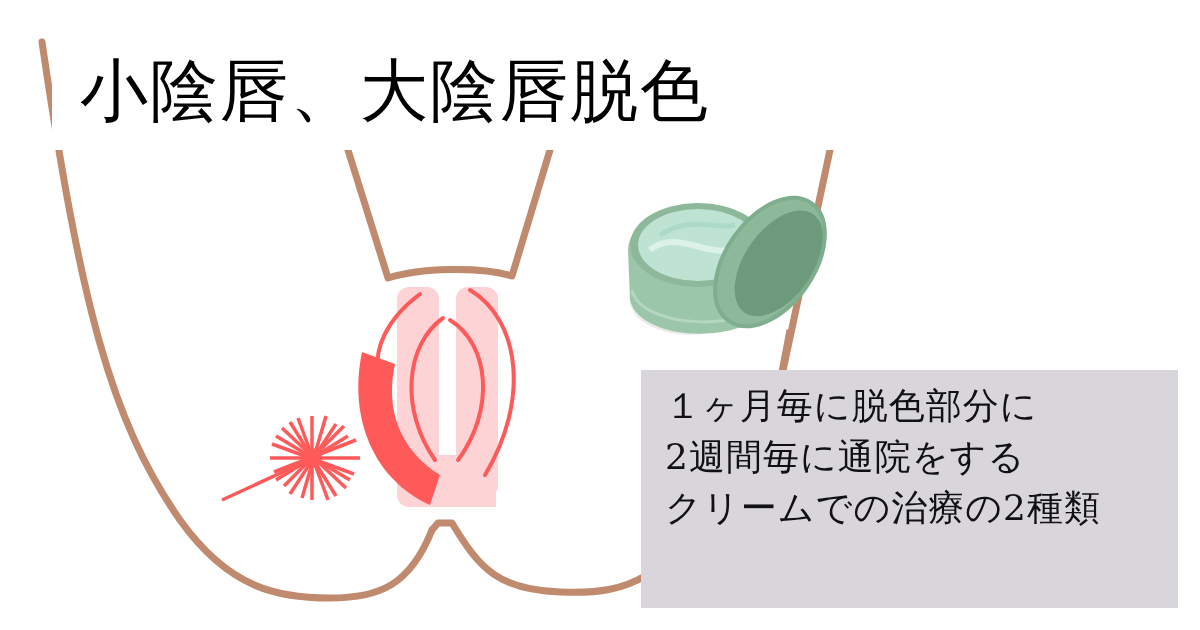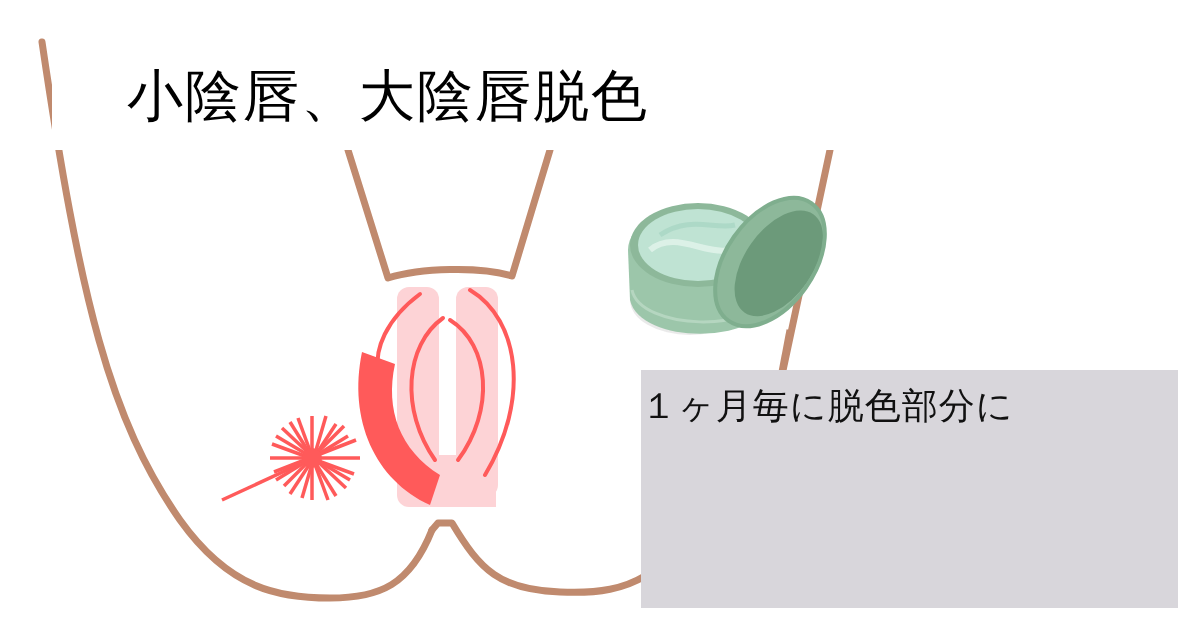"小陰唇、大陰唇脱色" .title { font-family: Liberation Serif, serif -> Liberation Mono, monospace; font-size: 56px -> 68px; margin-left: 47px -> none }
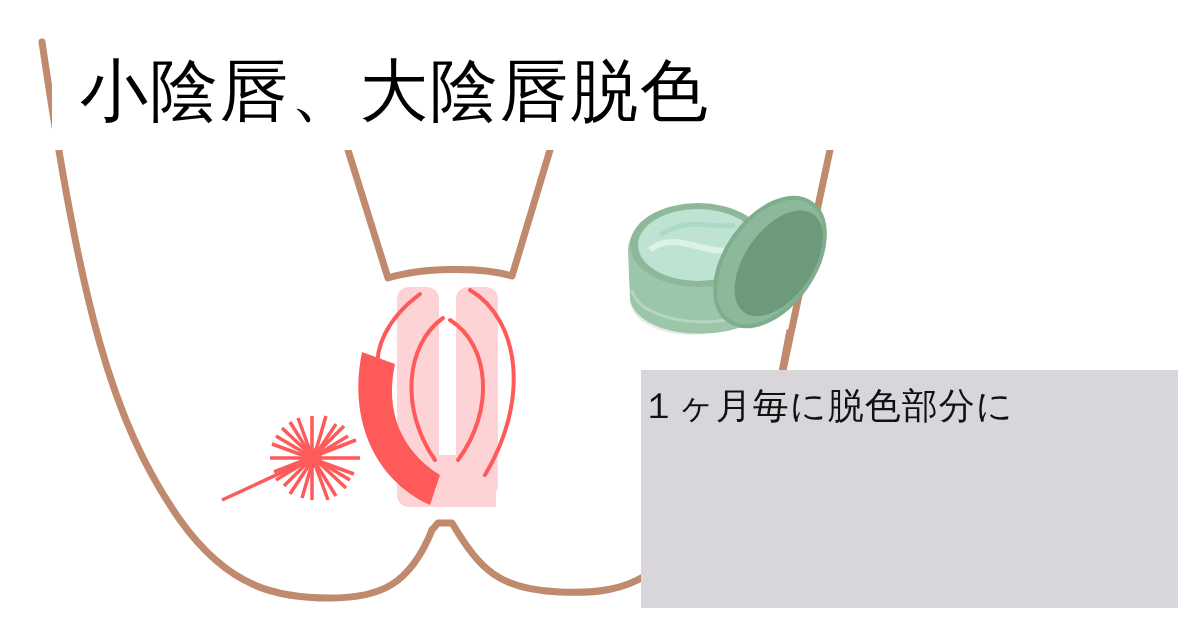"１ヶ月毎に脱色部分に" .note-box { padding: 10px 0 0 0 -> 10px 0 0 24px }
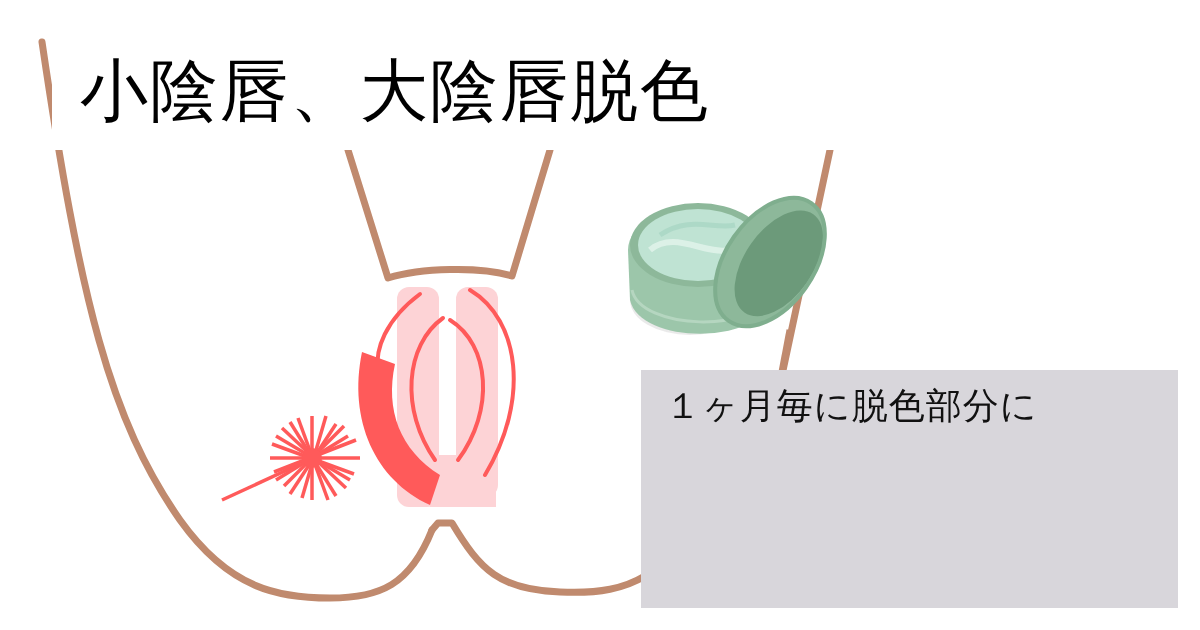"2週間毎に通院をする" div.note-line { html: none -> <div>2週間毎に通院をする</div> }
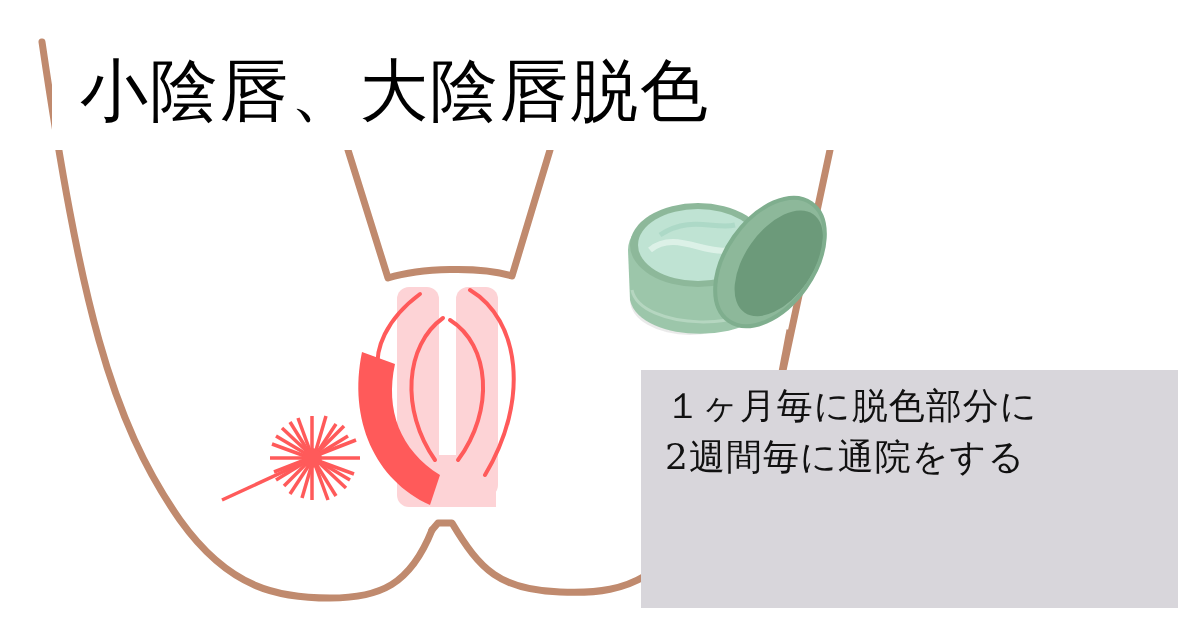"クリームでの治療の2種類" div.note-line { html: none -> <div>クリームでの治療の2種類</div> }
